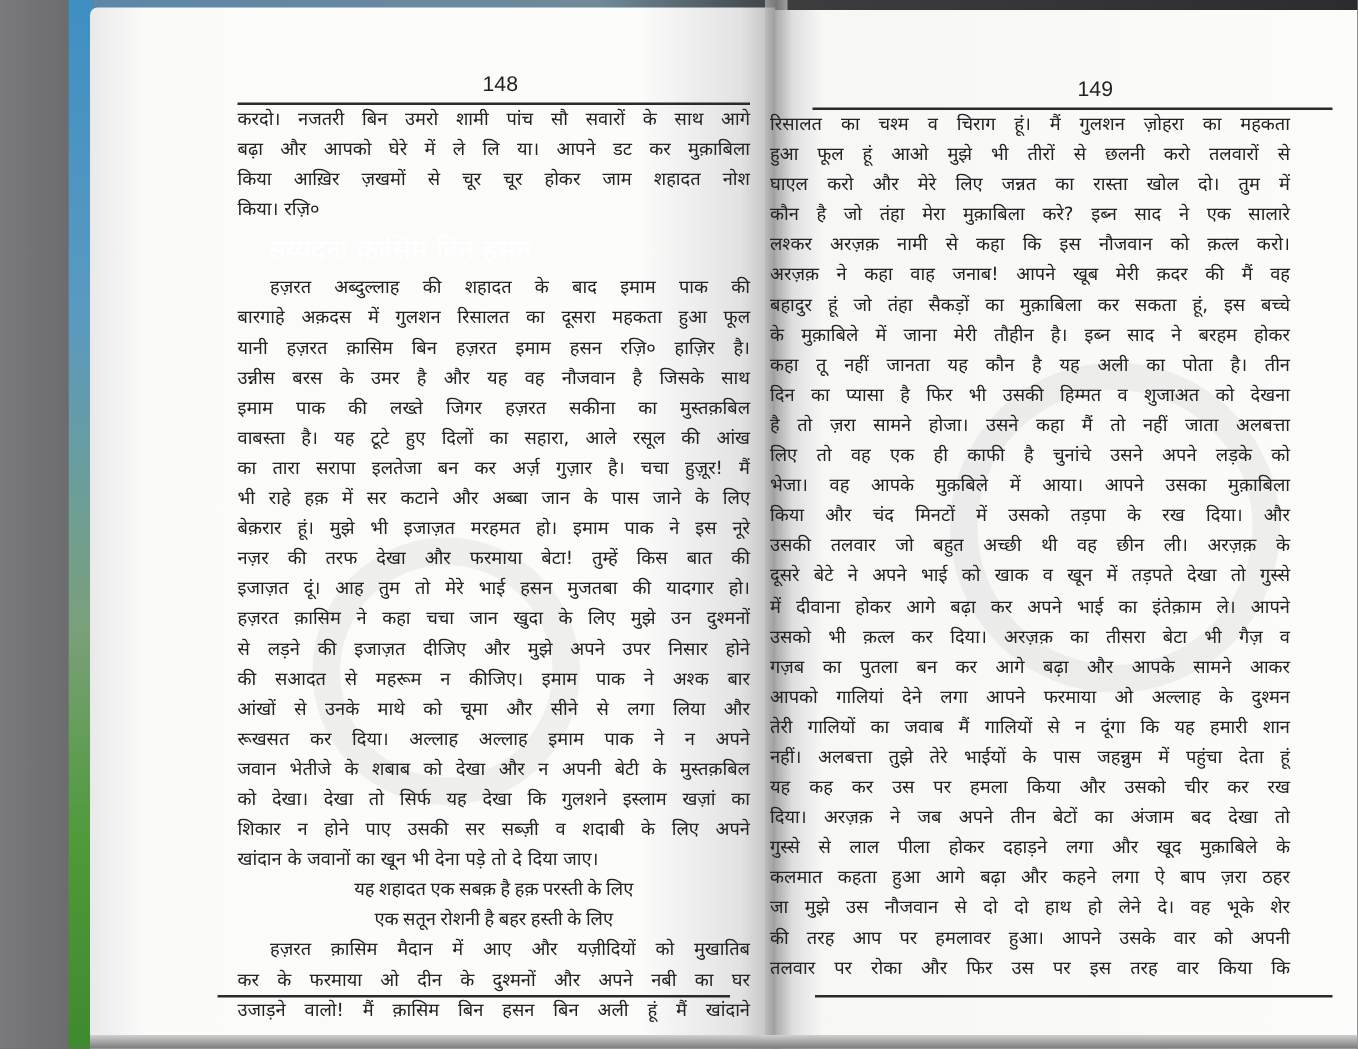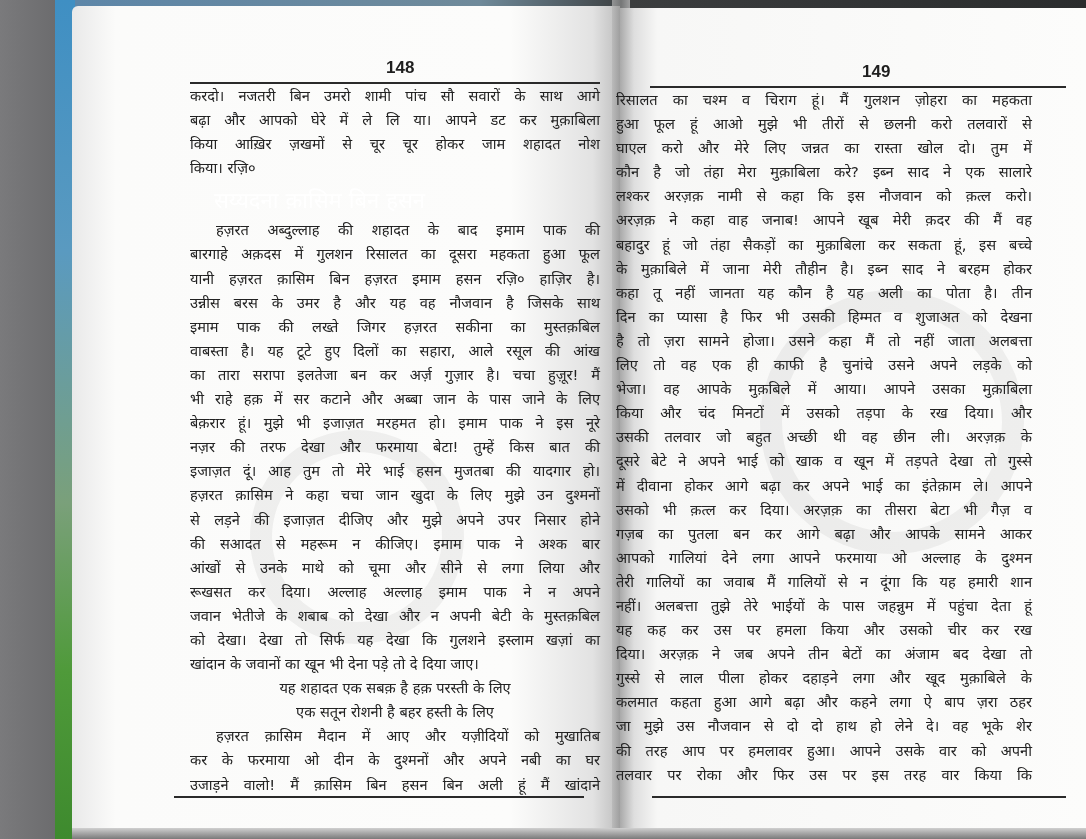"148" .page-num { font-weight: bold -> normal }
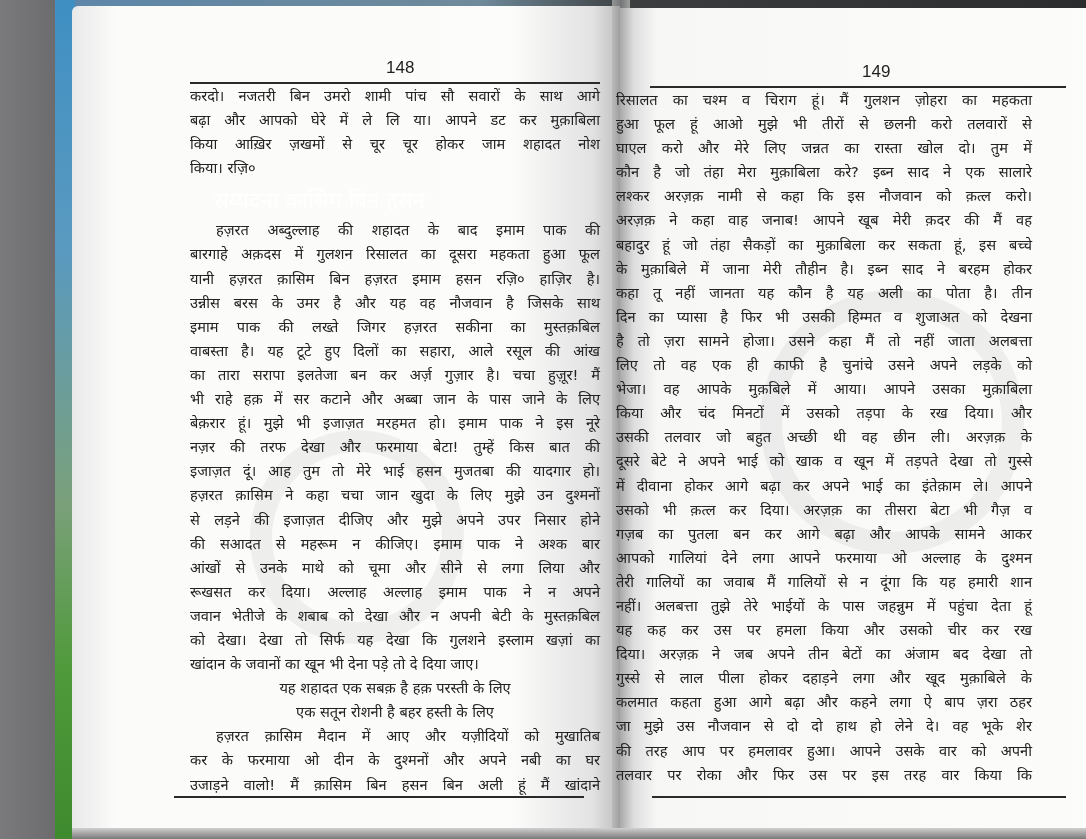"शिकार न होने पाए उसकी" span.line { html: none -> <span>शिकार न होने पाए उसकी सर सब्ज़ी व शदाबी के लिए अपने</span> }
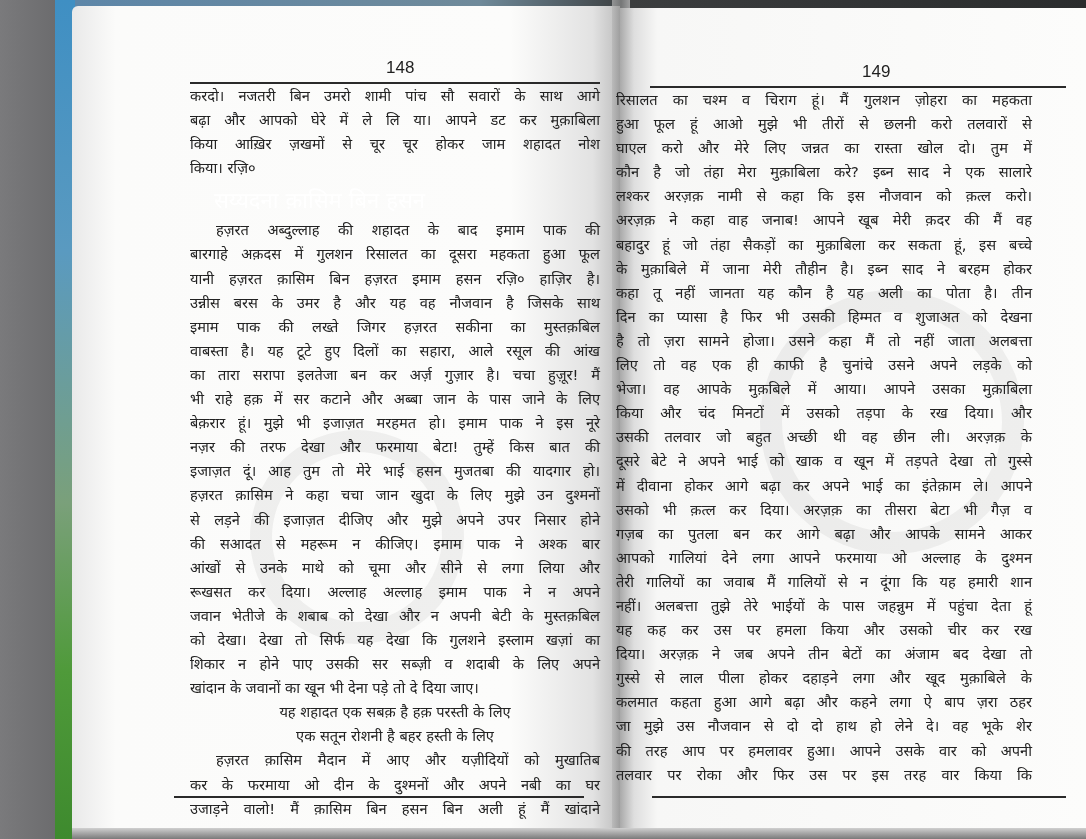"यह शहादत एक सबक़ है" .line.center { font-family: none -> Liberation Serif, serif }
